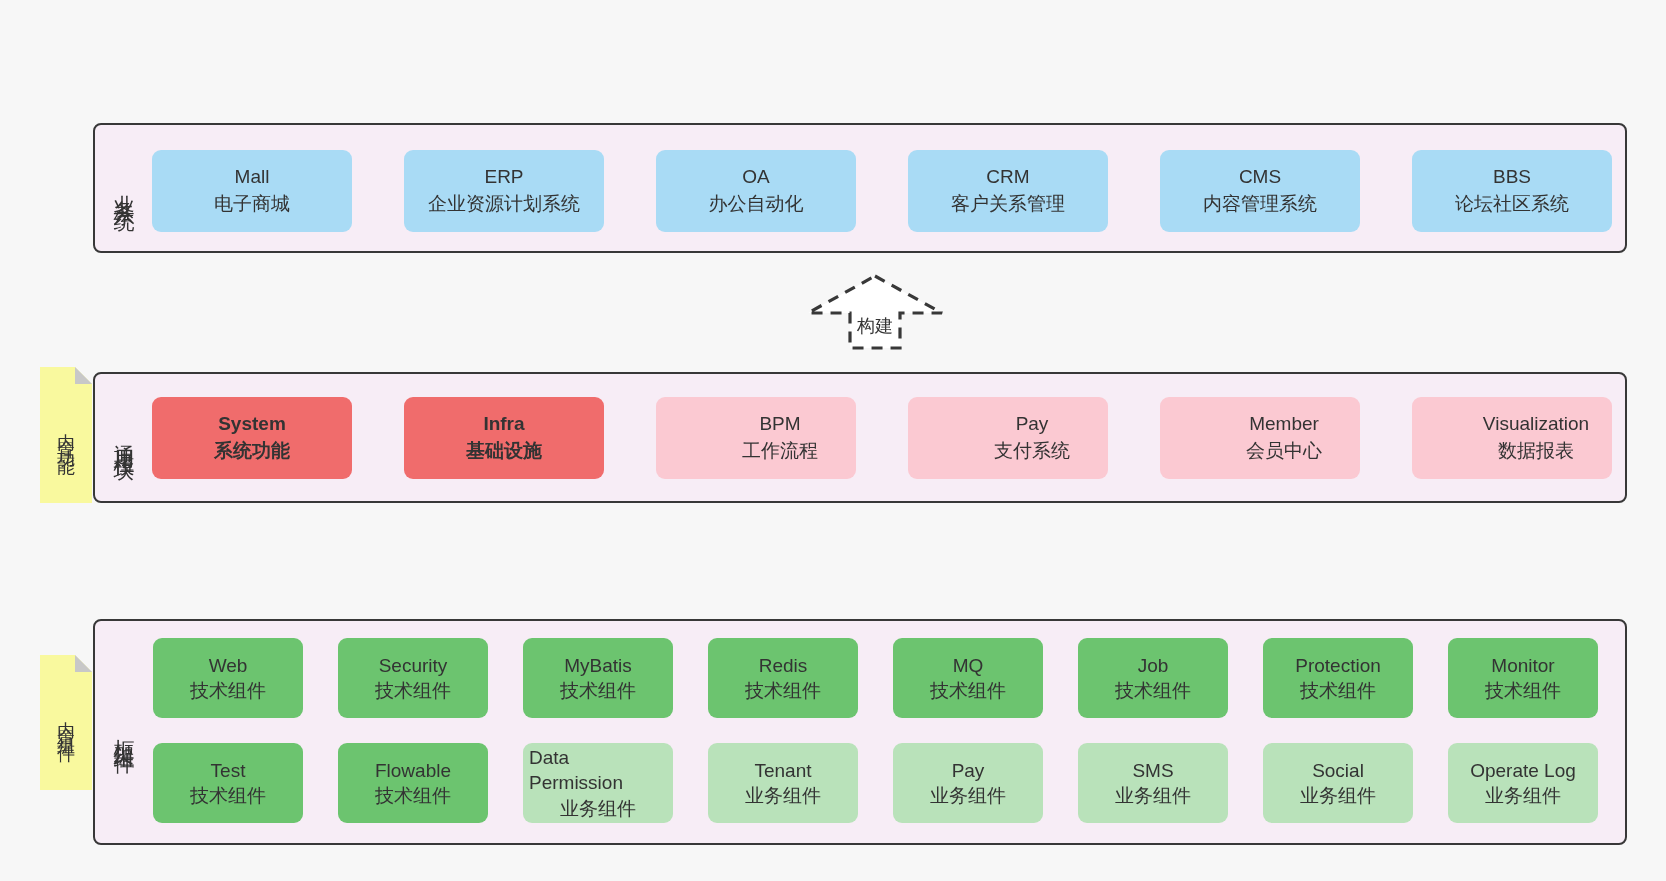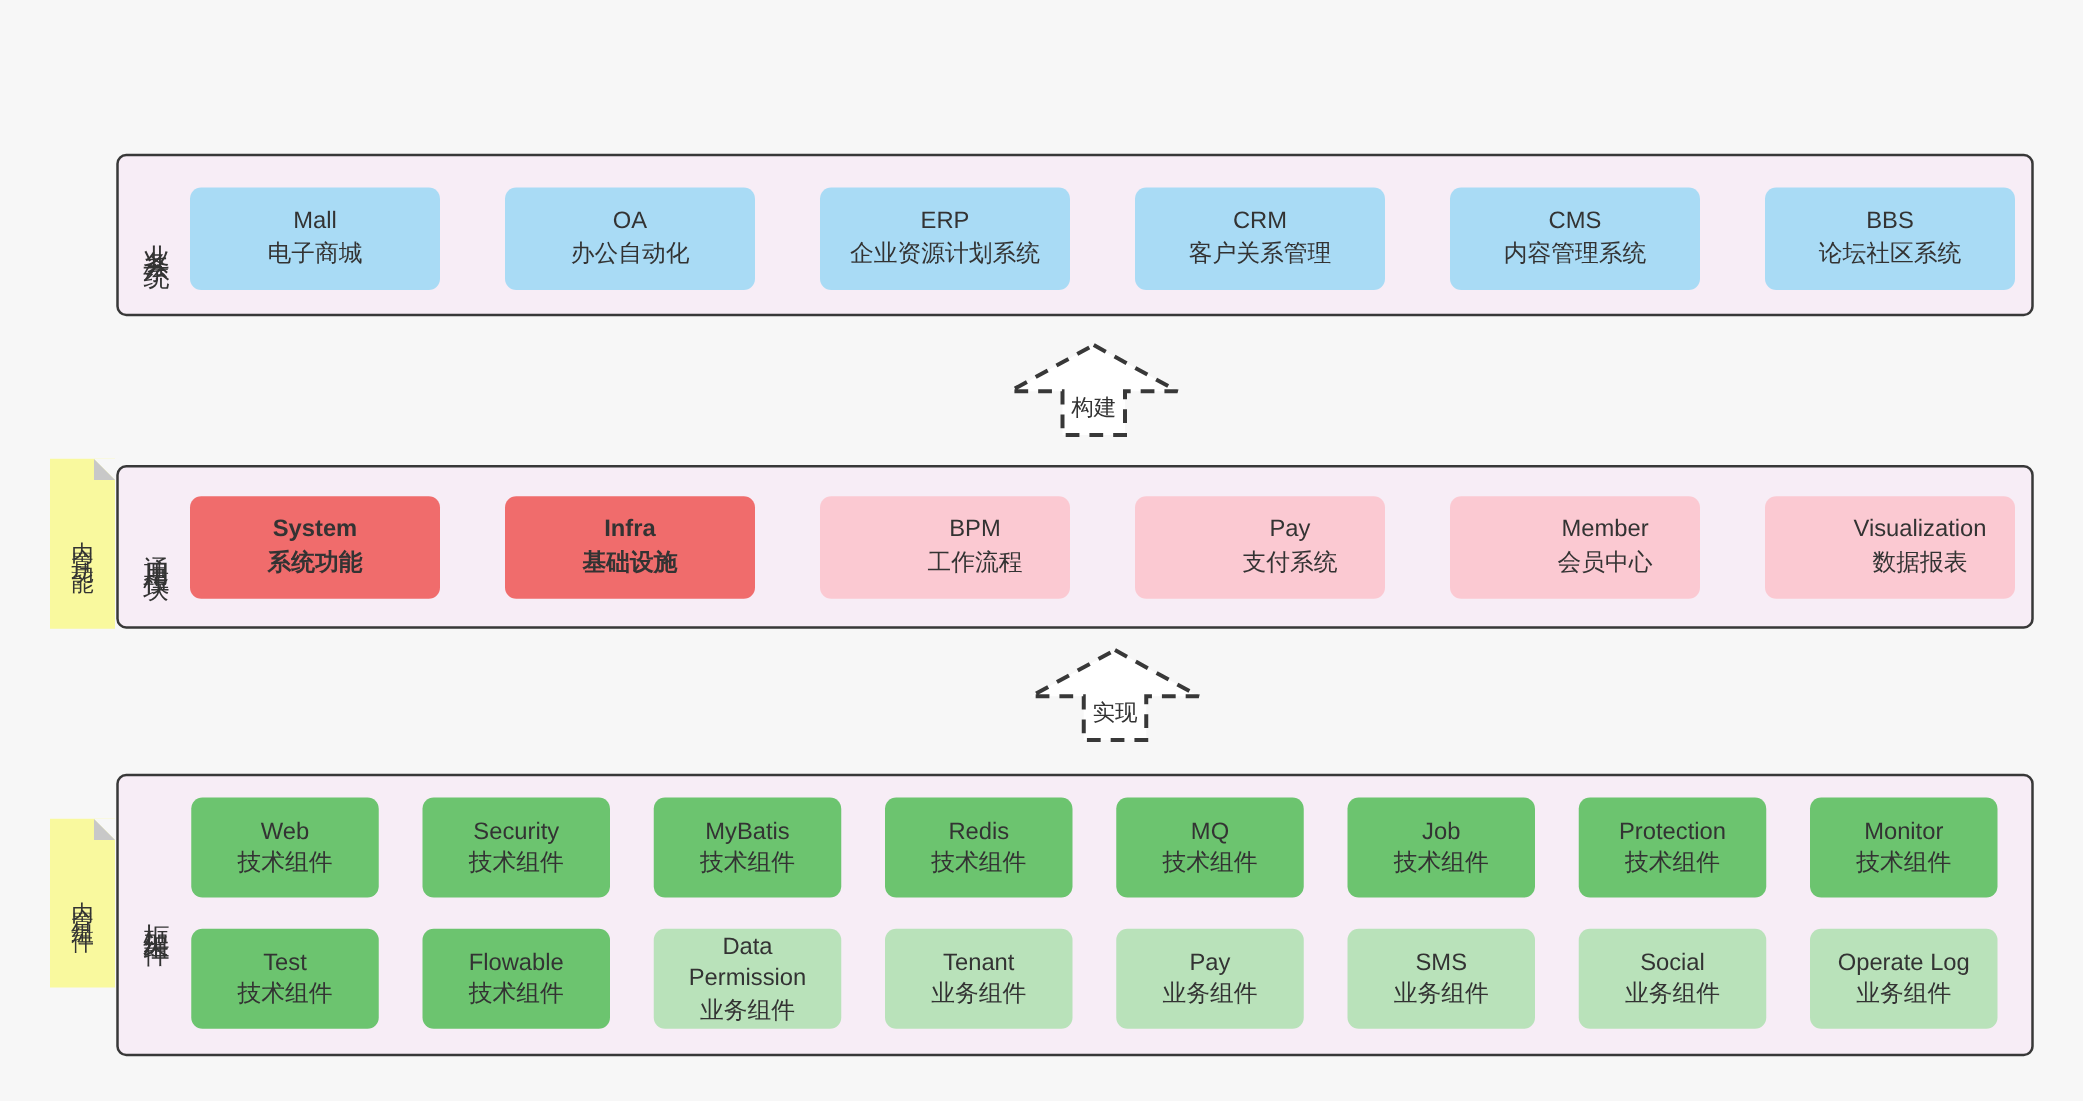"Mall" .box { text-align: center -> none }
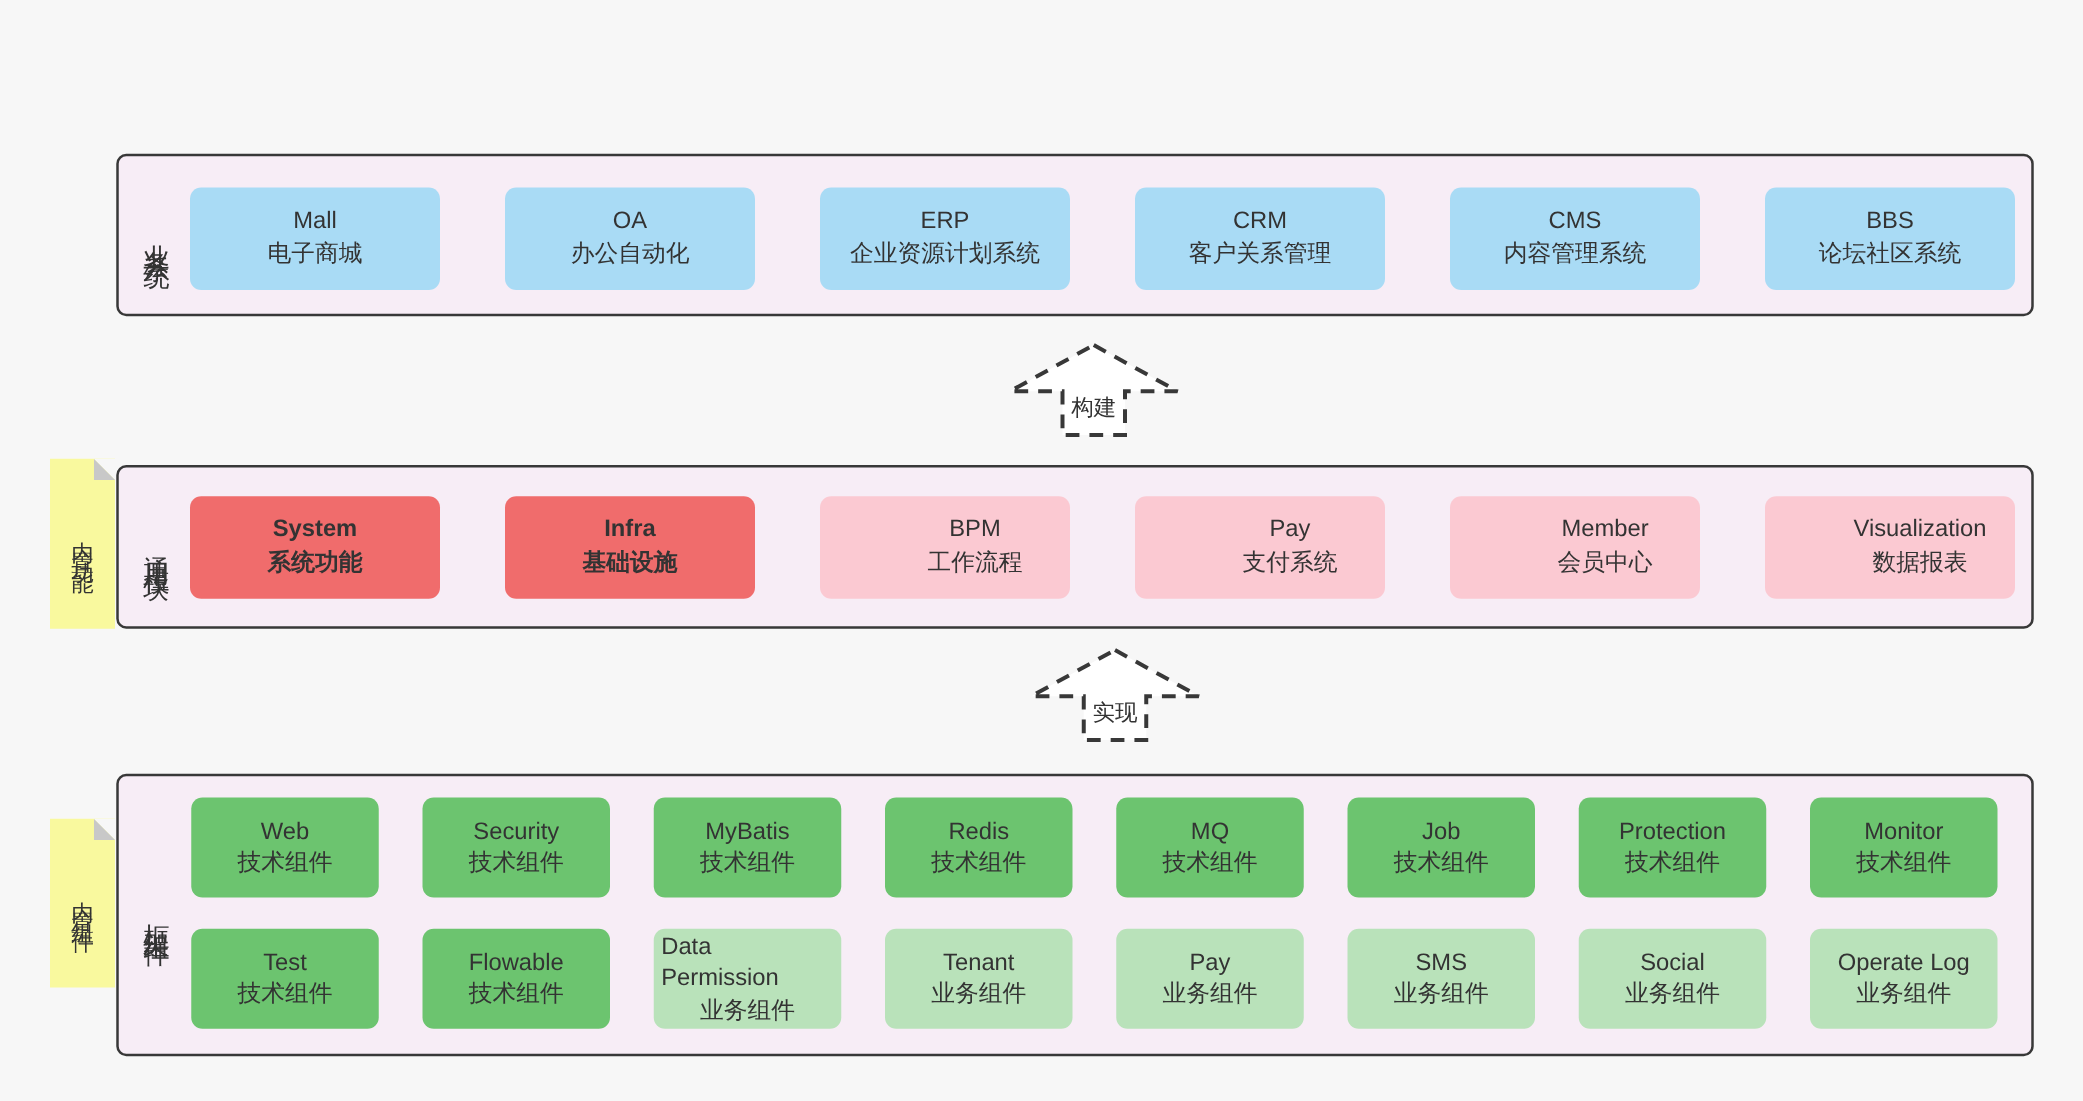"OA" div.box { order: before "ERP" -> after "ERP" }
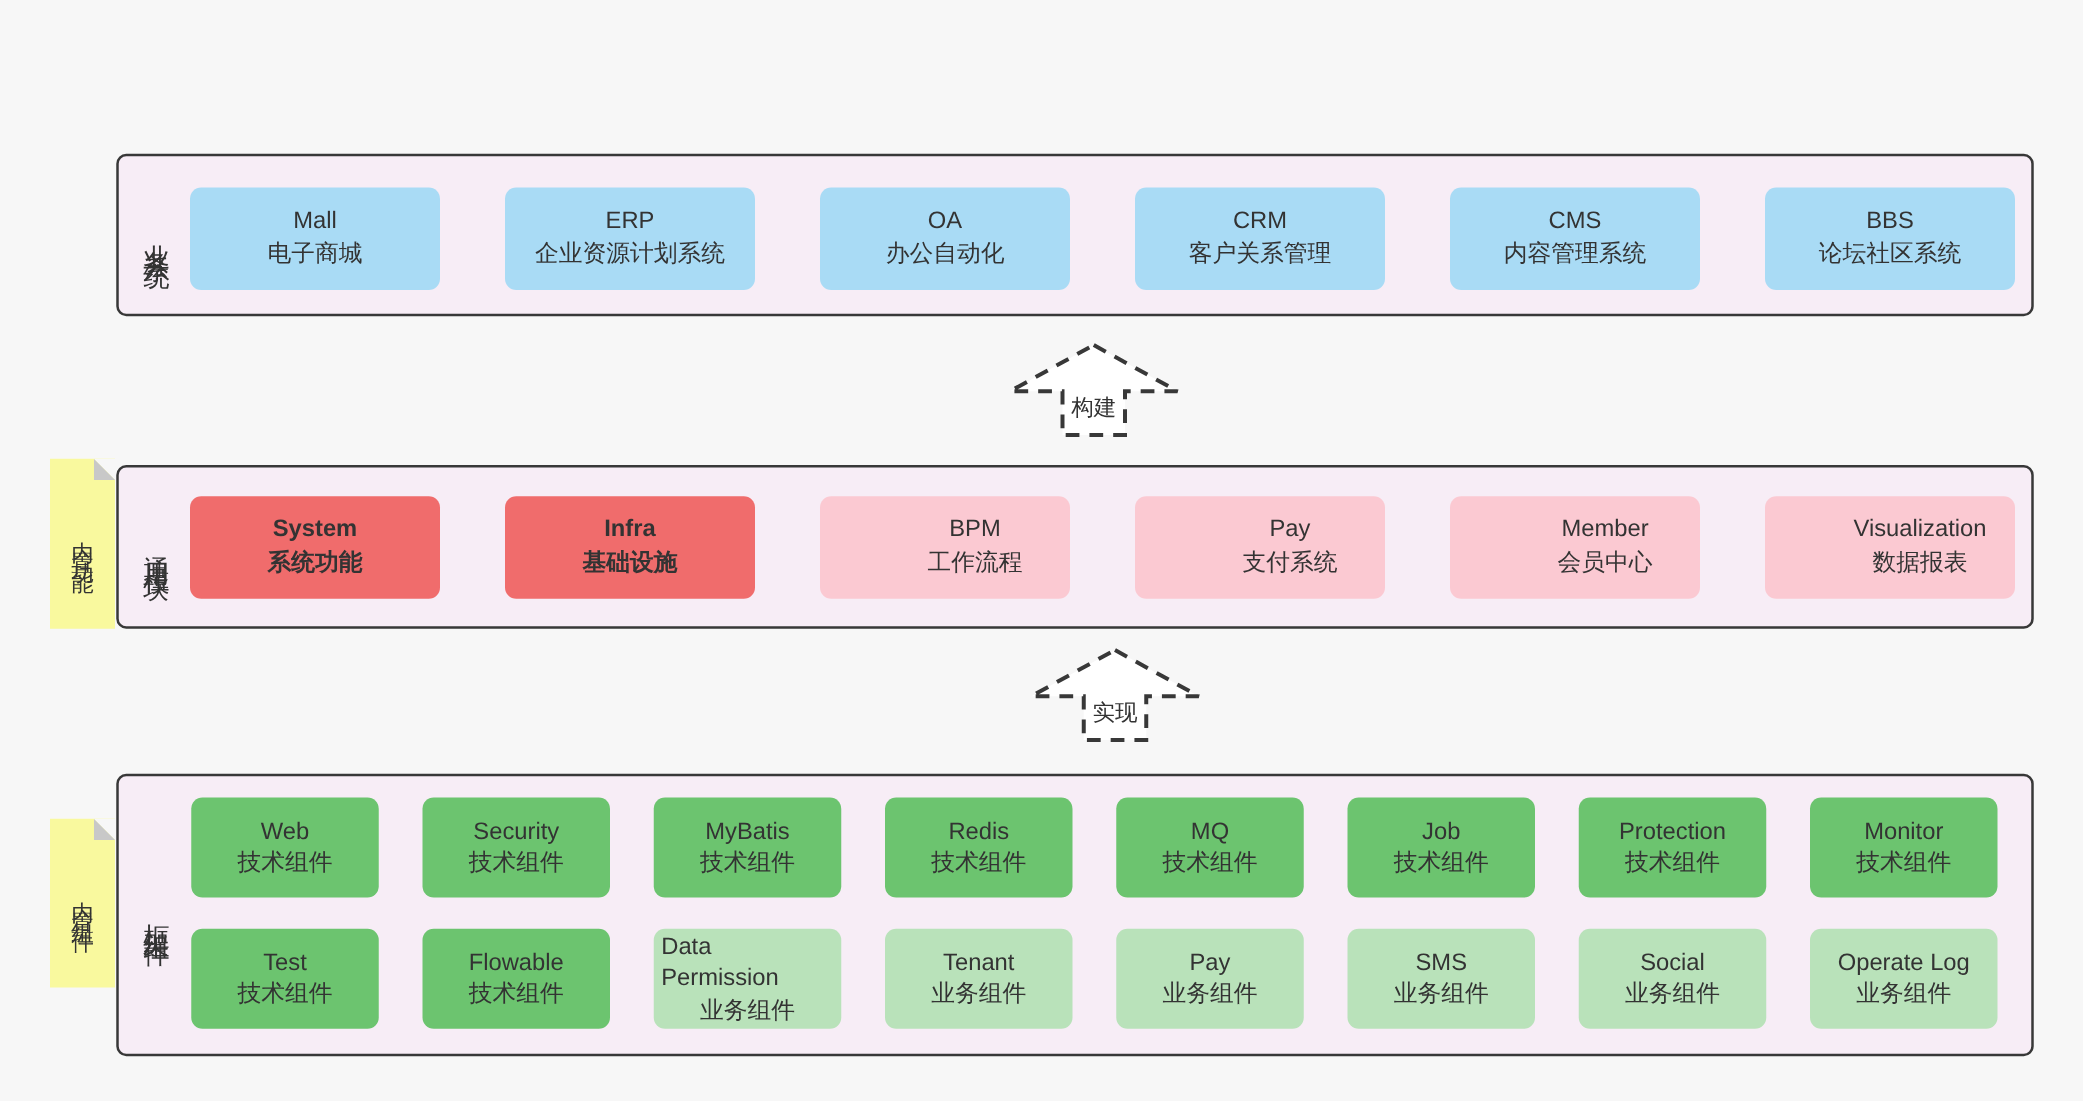"实现" div.arrow { html: <div> <svg> <path></path> </svg> <div>实现</div> </div> -> none }
